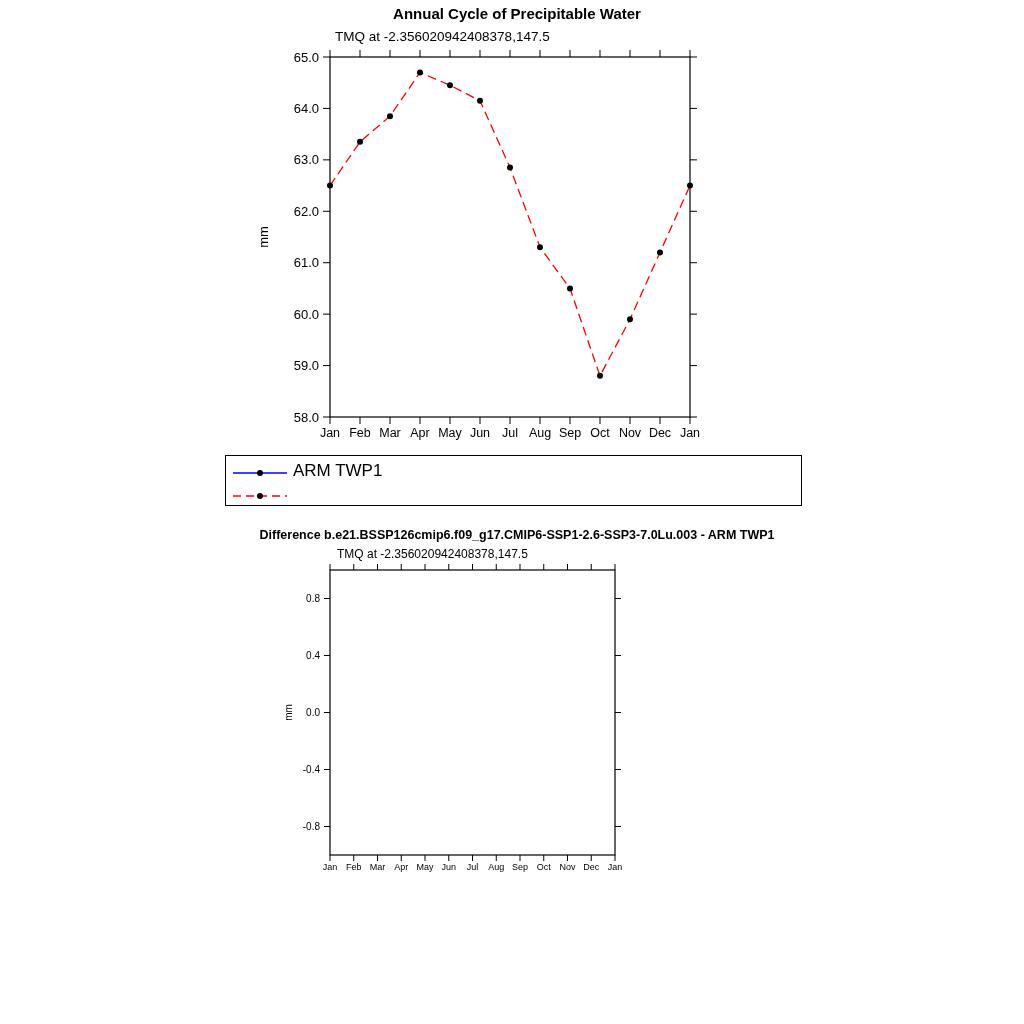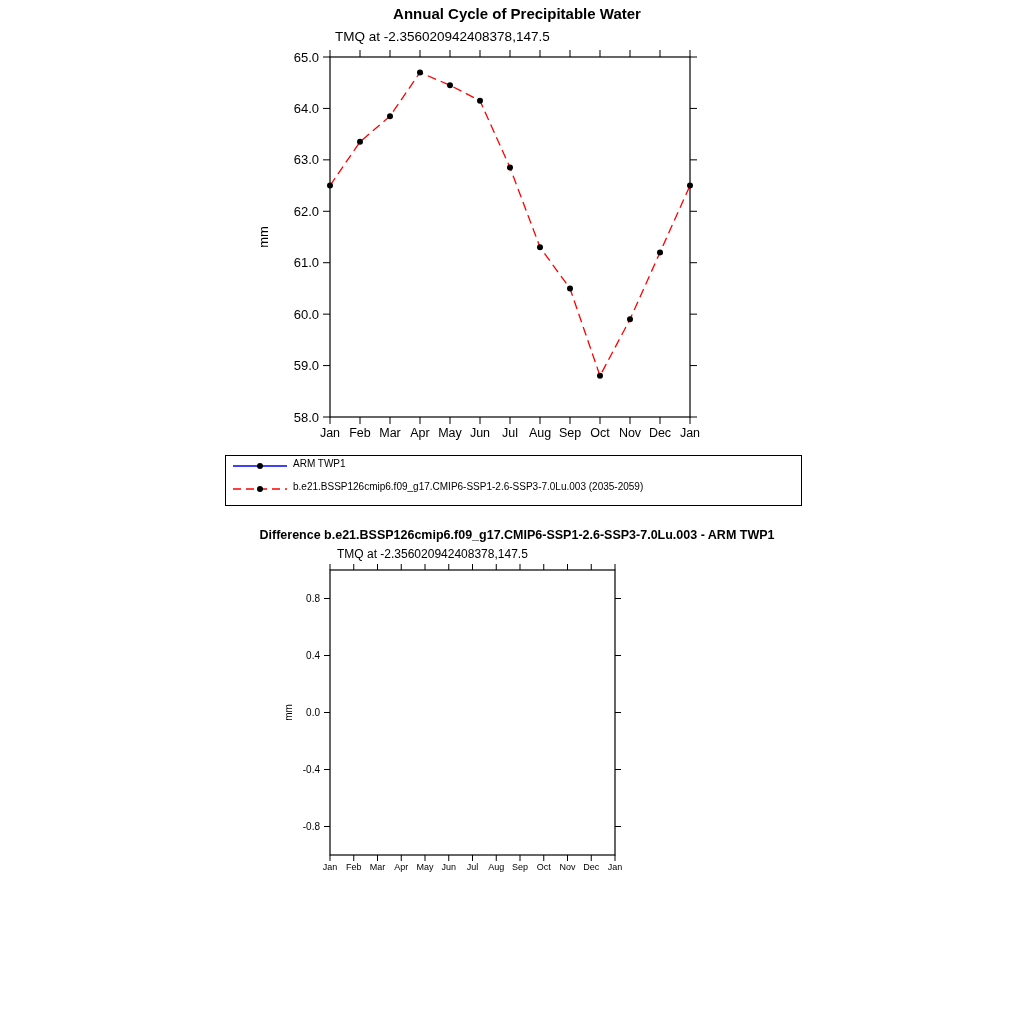"ARM TWP1" .legend-row { align-items: flex-start -> flex-end; font-size: 10px -> 17px }
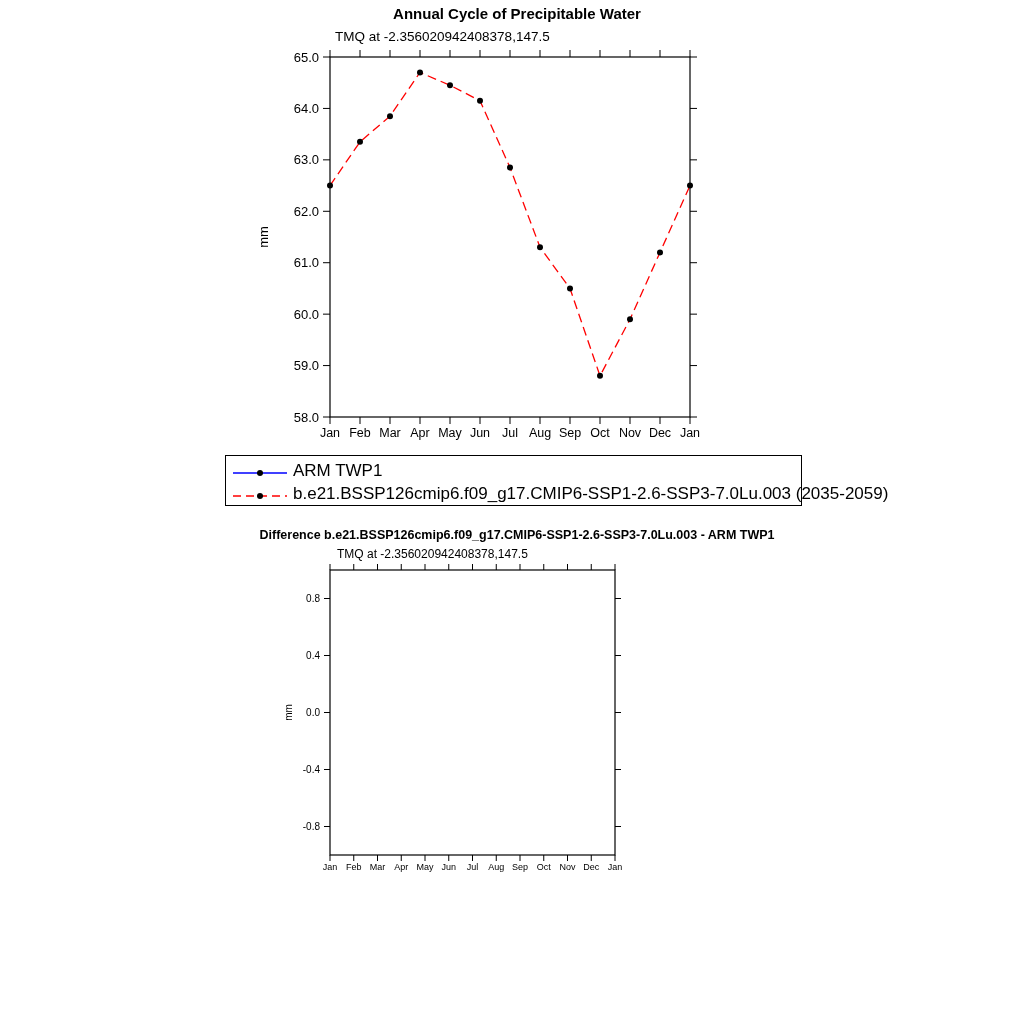"b.e21.BSSP126cmip6.f09_g17.CMIP6-SSP1-2." span { html: <span>b.e21.BSSP126cmip6.f09_g17.CMIP6-SSP1-2.6-SSP3-7.0Lu.003 (2035-2059)</span> -> none }
